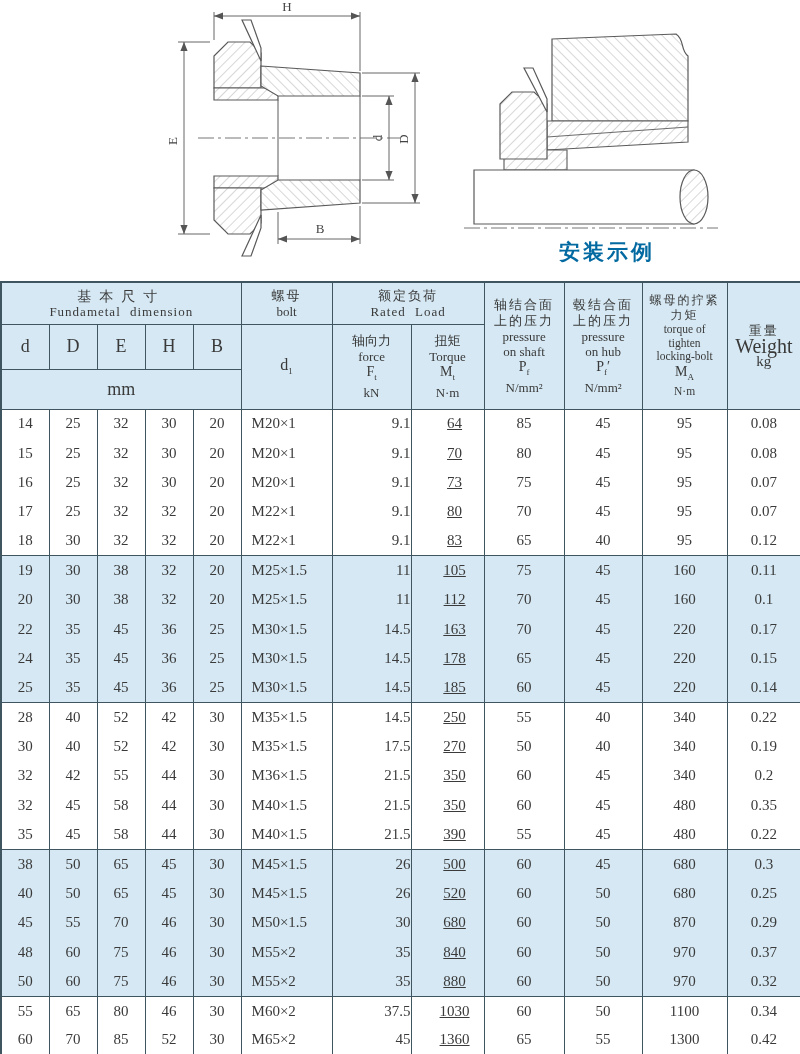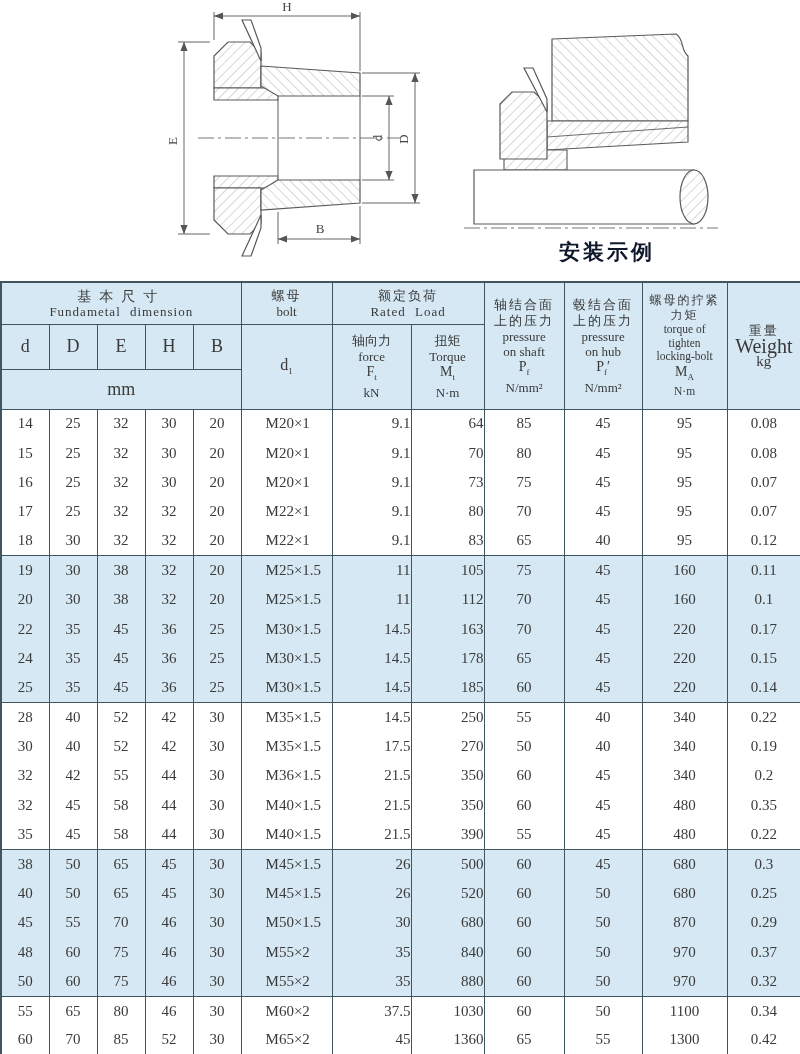"安装示例" .caption { color: #0f172a -> #0369a1 }
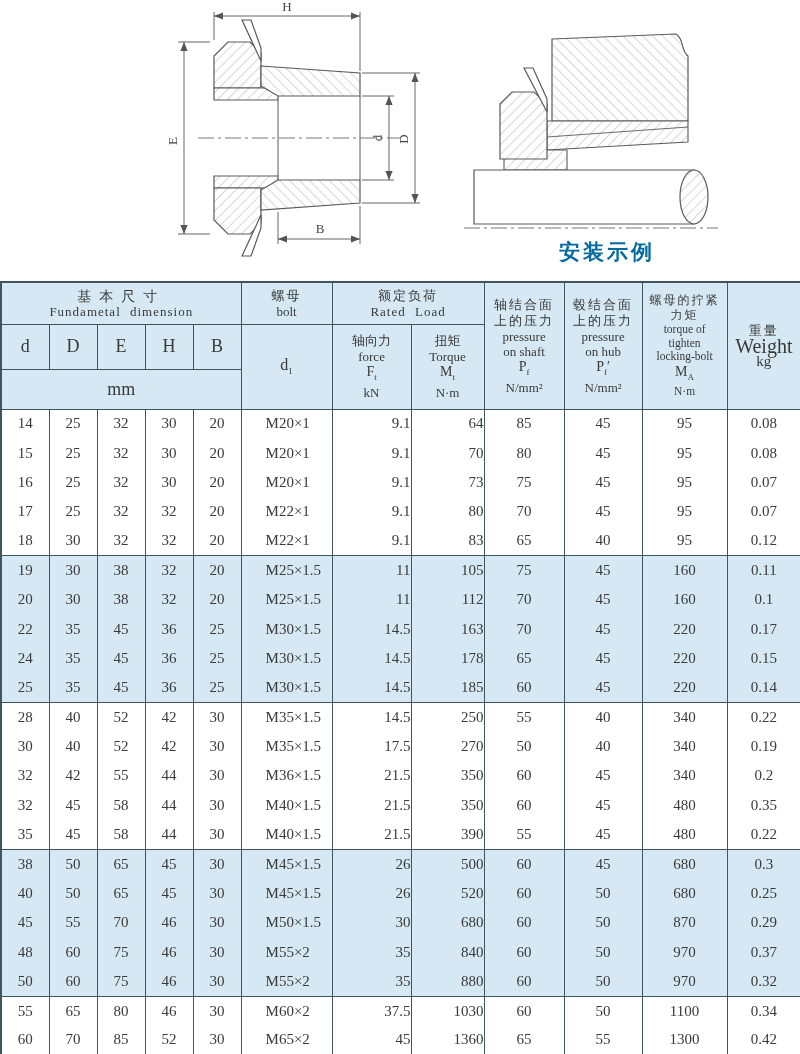"M20×1" tbody td:nth-child(6) { padding-left: 24px -> 10px }
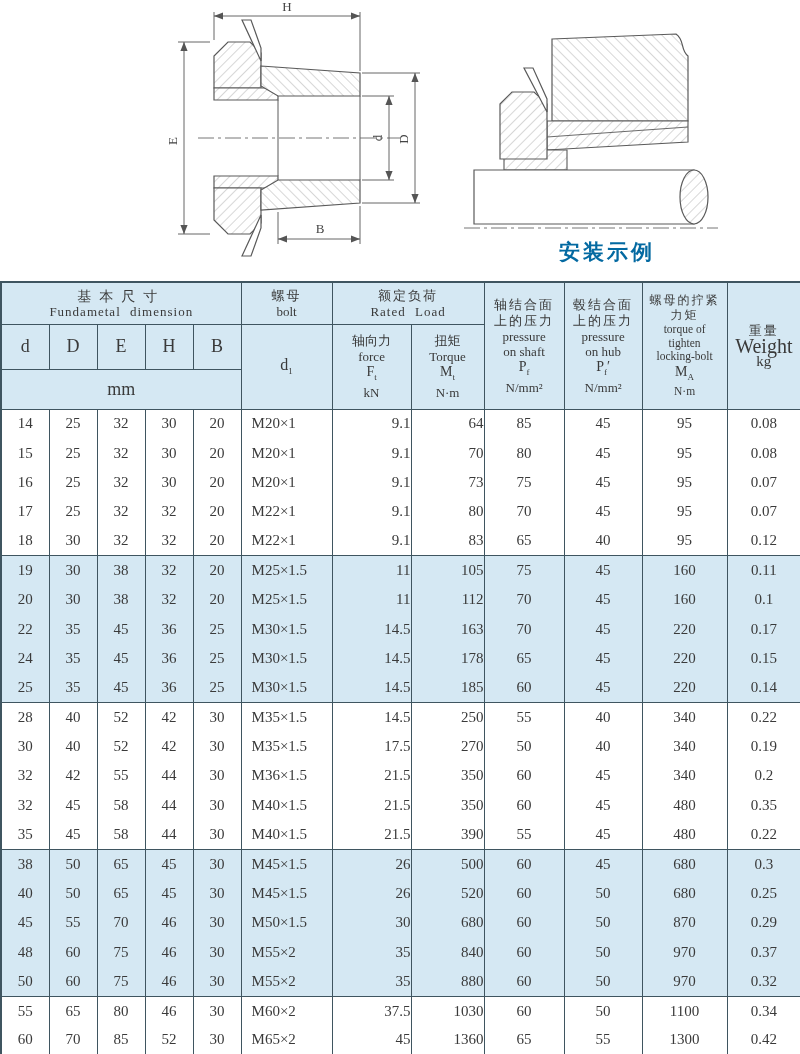"64" tbody td:nth-child(8) { text-align: right -> center; text-decoration: none -> underline }
